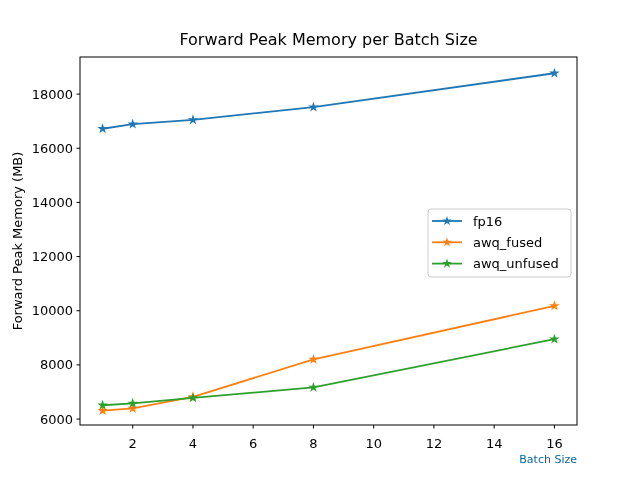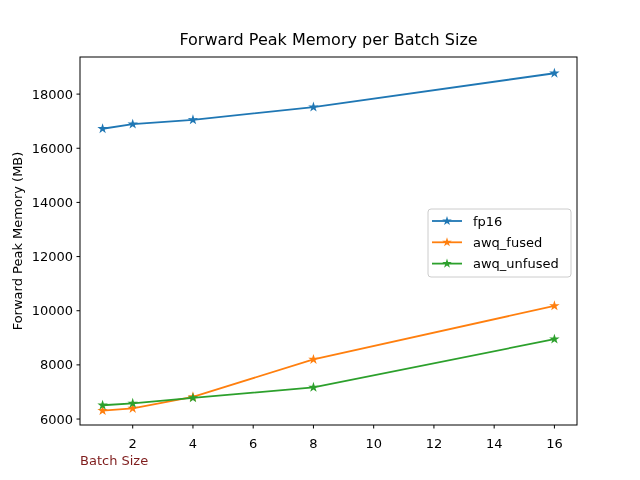"Batch Size" .x-axis-label { color: #7f1d1d -> #0369a1; font-size: 13px -> 11px; text-align: left -> right }
